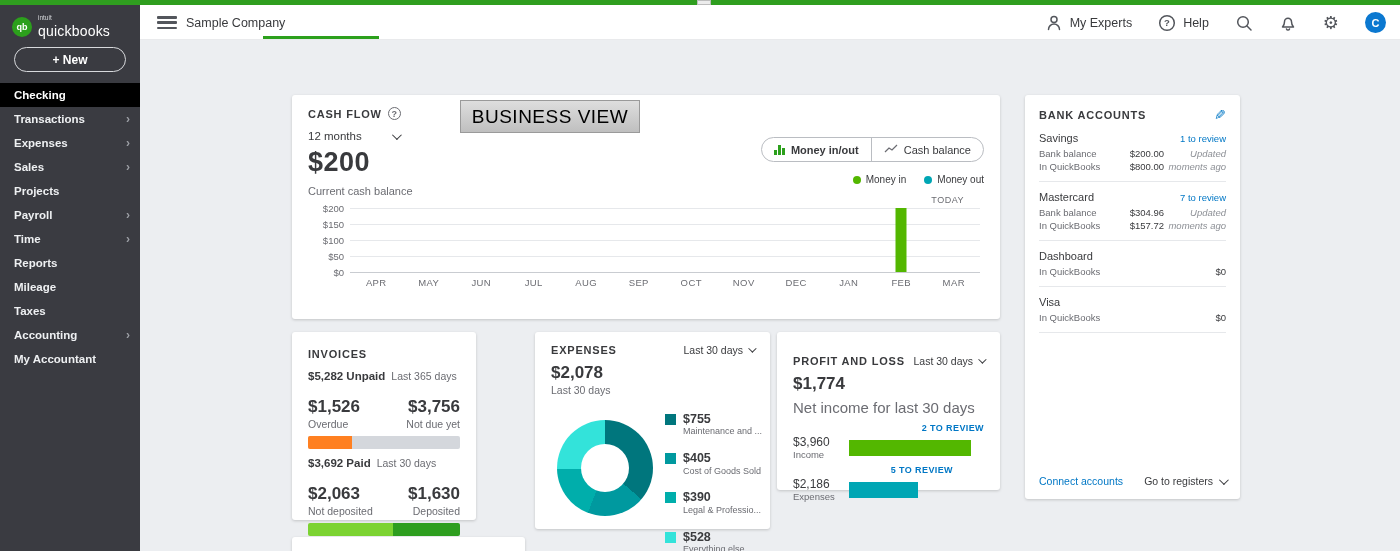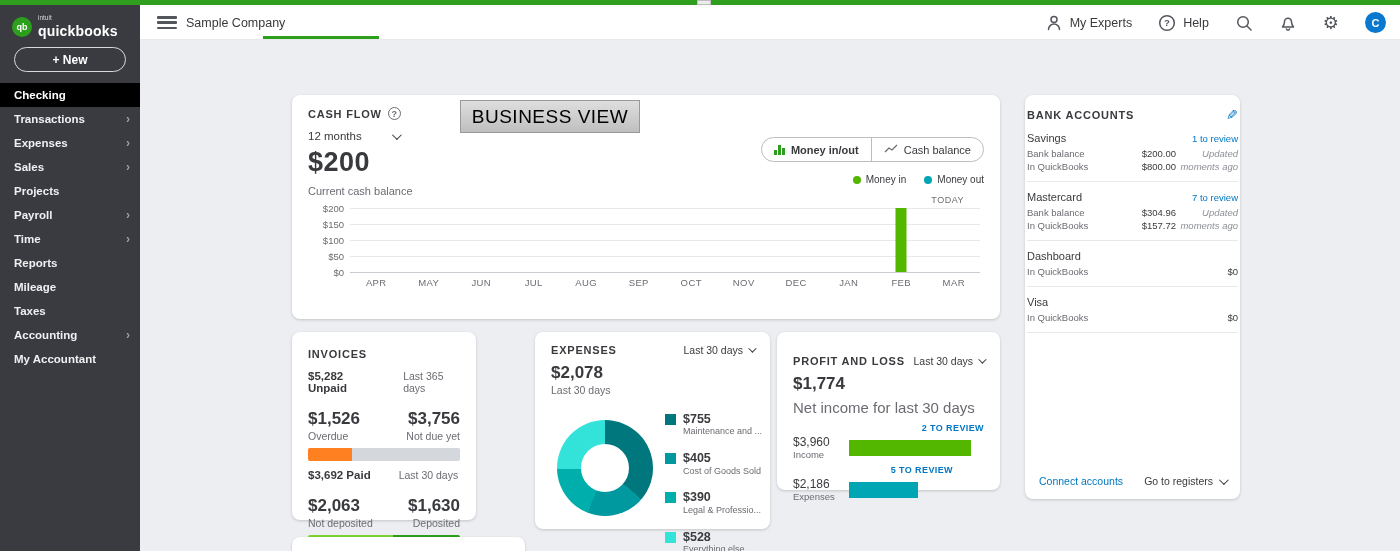"quickbooks" .logo-main { font-weight: bold -> normal }
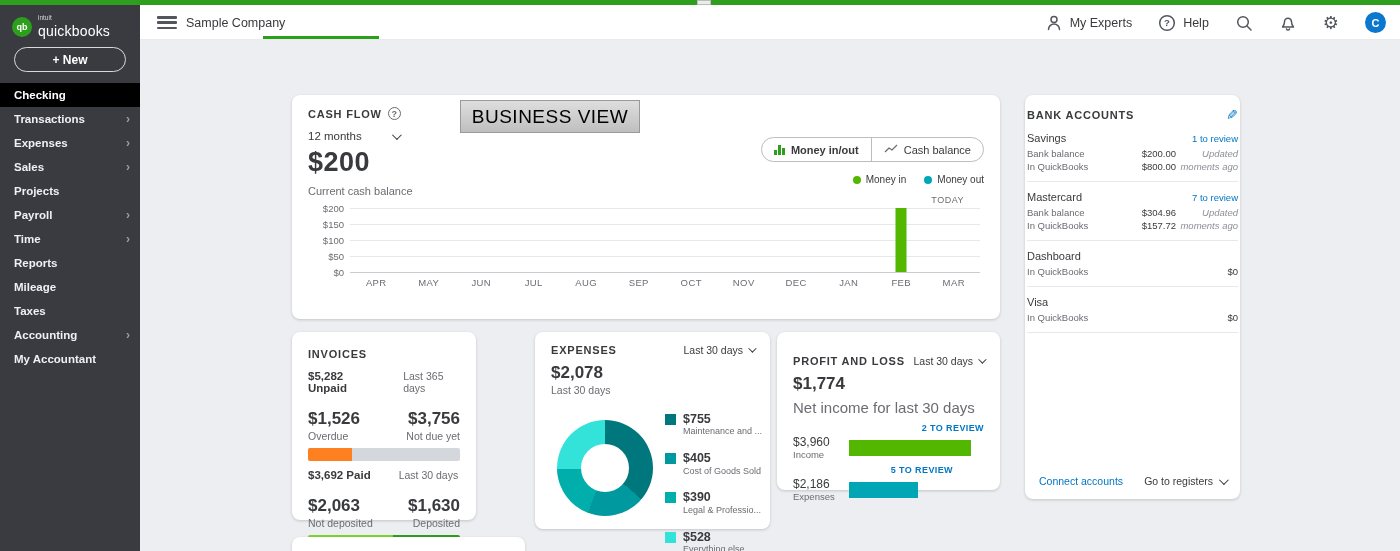"CASH FLOW" .card { border-radius: 8px -> 3px }
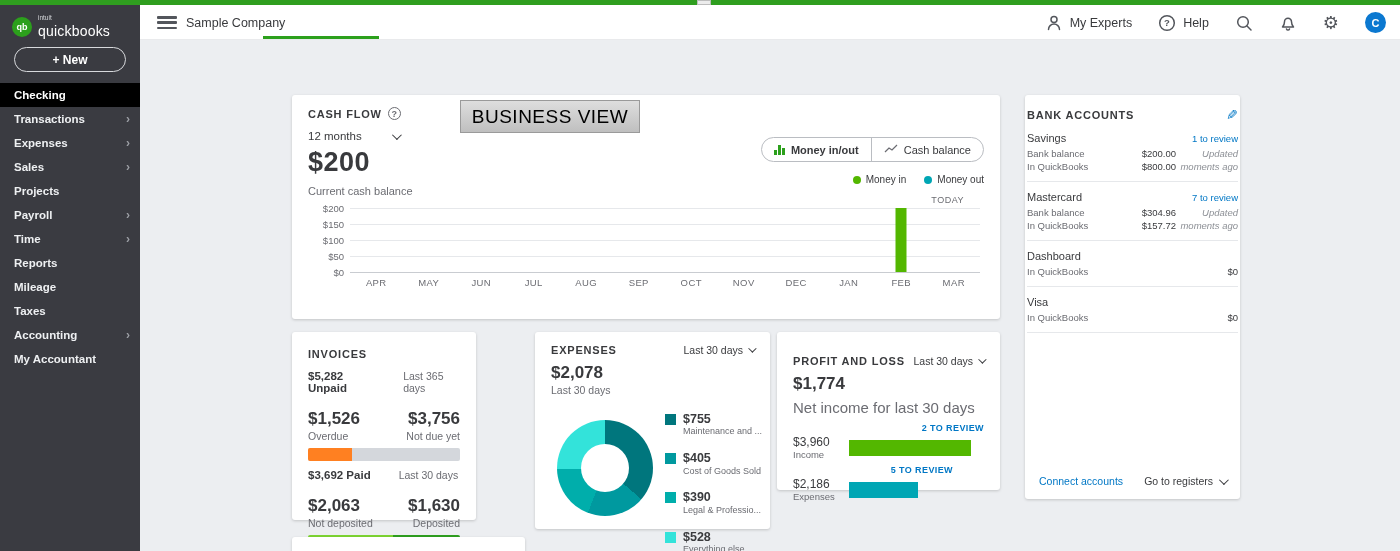"BANK ACCOUNTS" #bank { padding: 12px 2px -> 12px 14px }
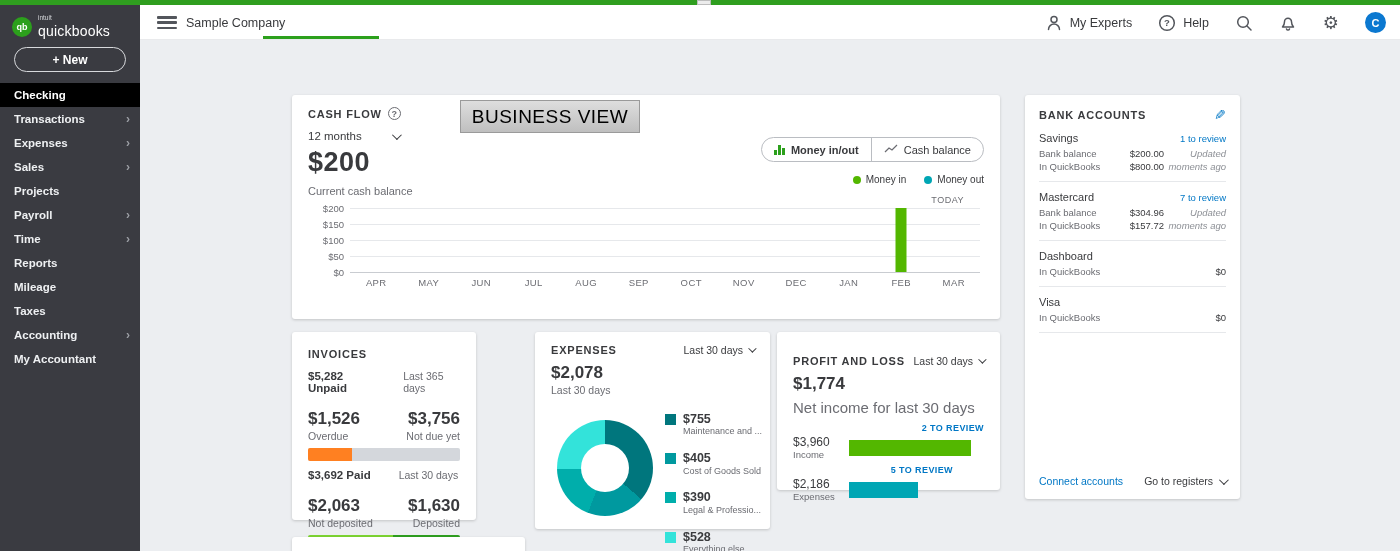"$5,282 Unpaid" .inv-sub { gap: 28px -> 6px }
